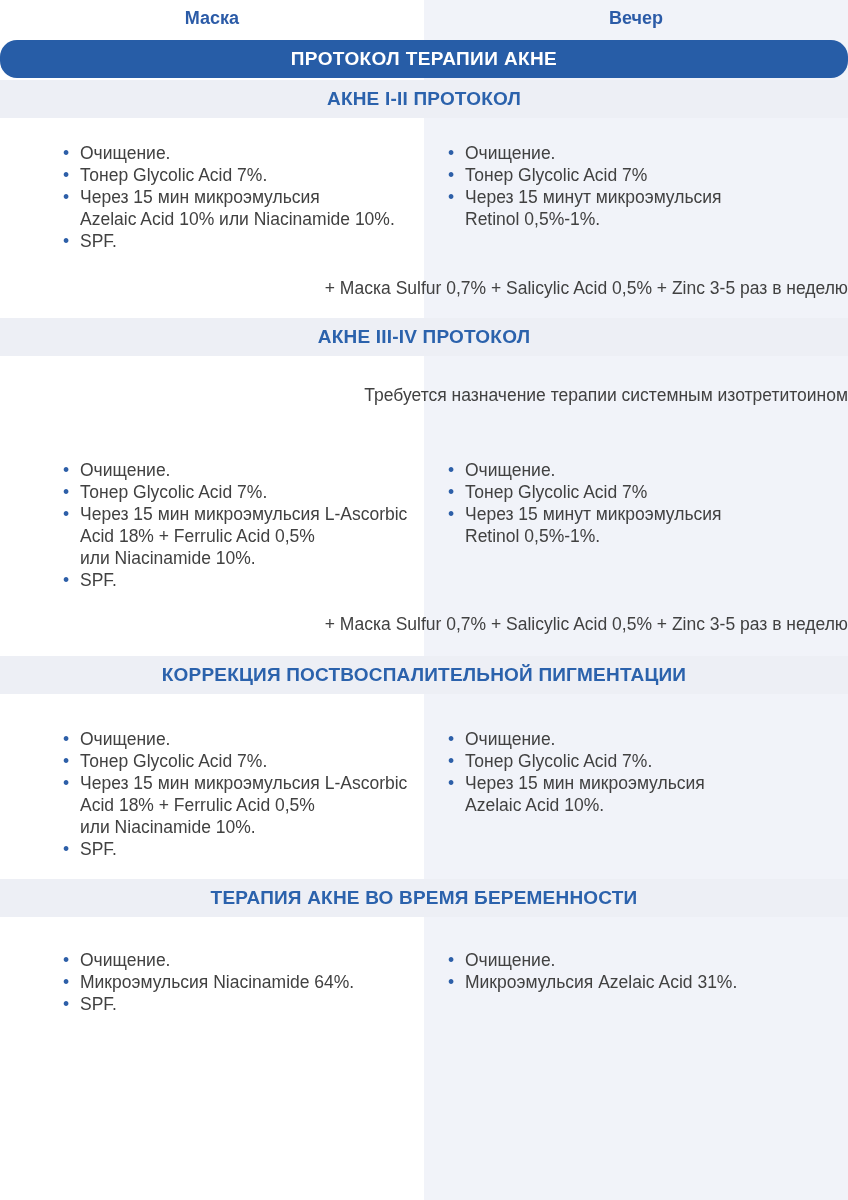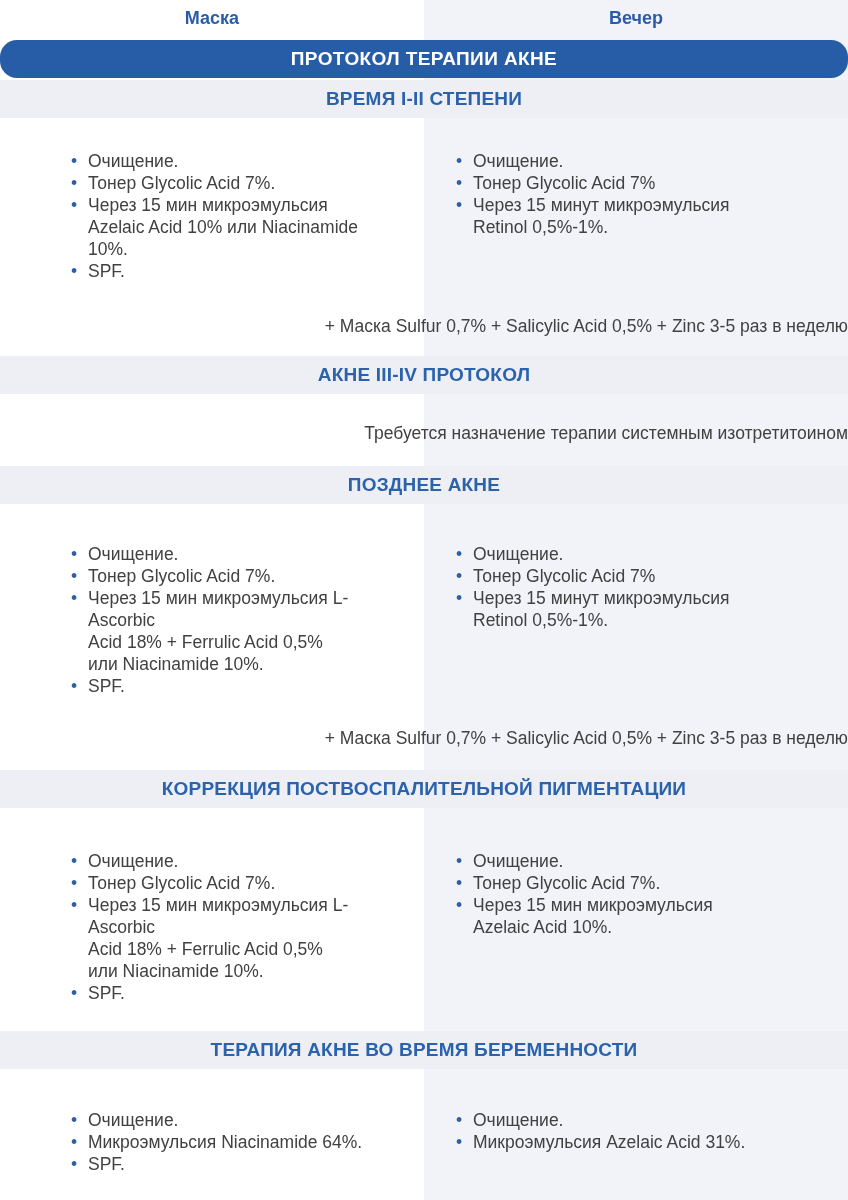"ВРЕМЯ I-II СТЕПЕНИ" div.band { text: ВРЕМЯ I-II СТЕПЕНИ -> АКНЕ I-II ПРОТОКОЛ }
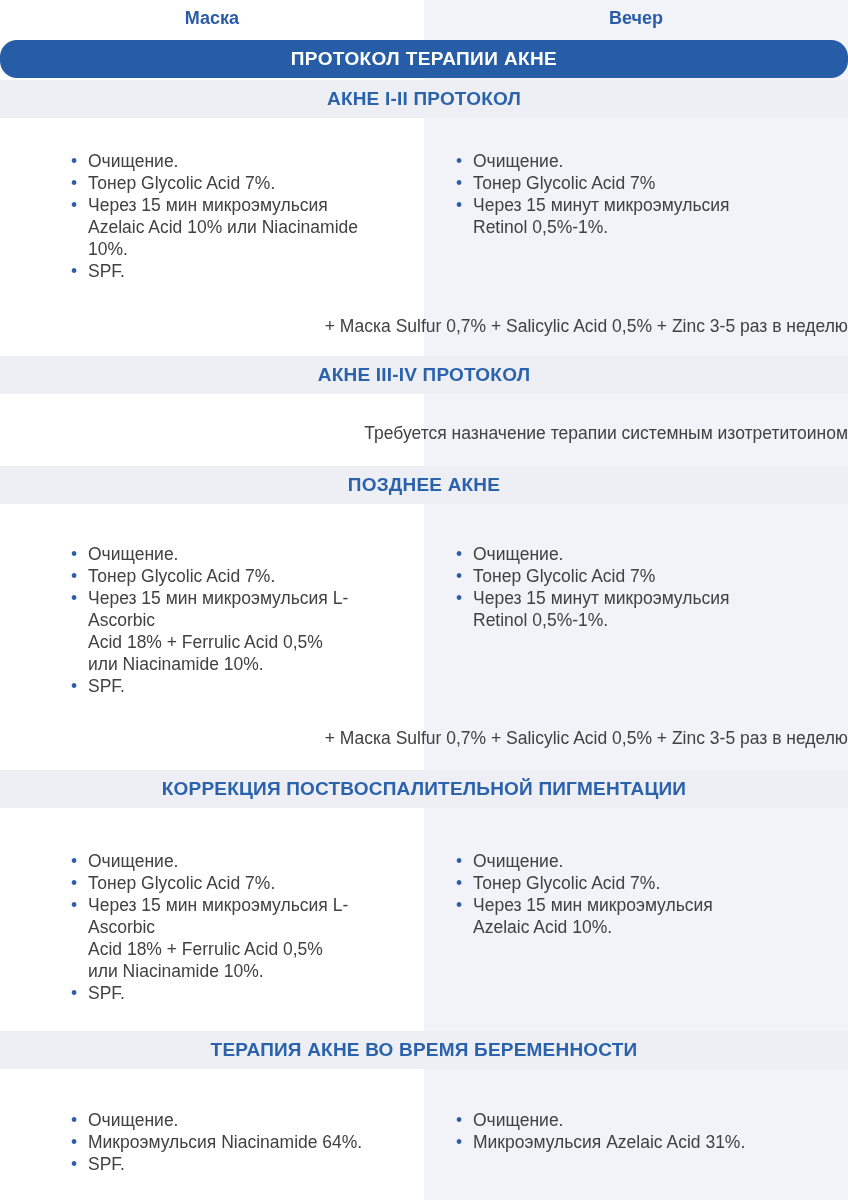"Очищение." ul.item-list { margin: 16px -> 8px }
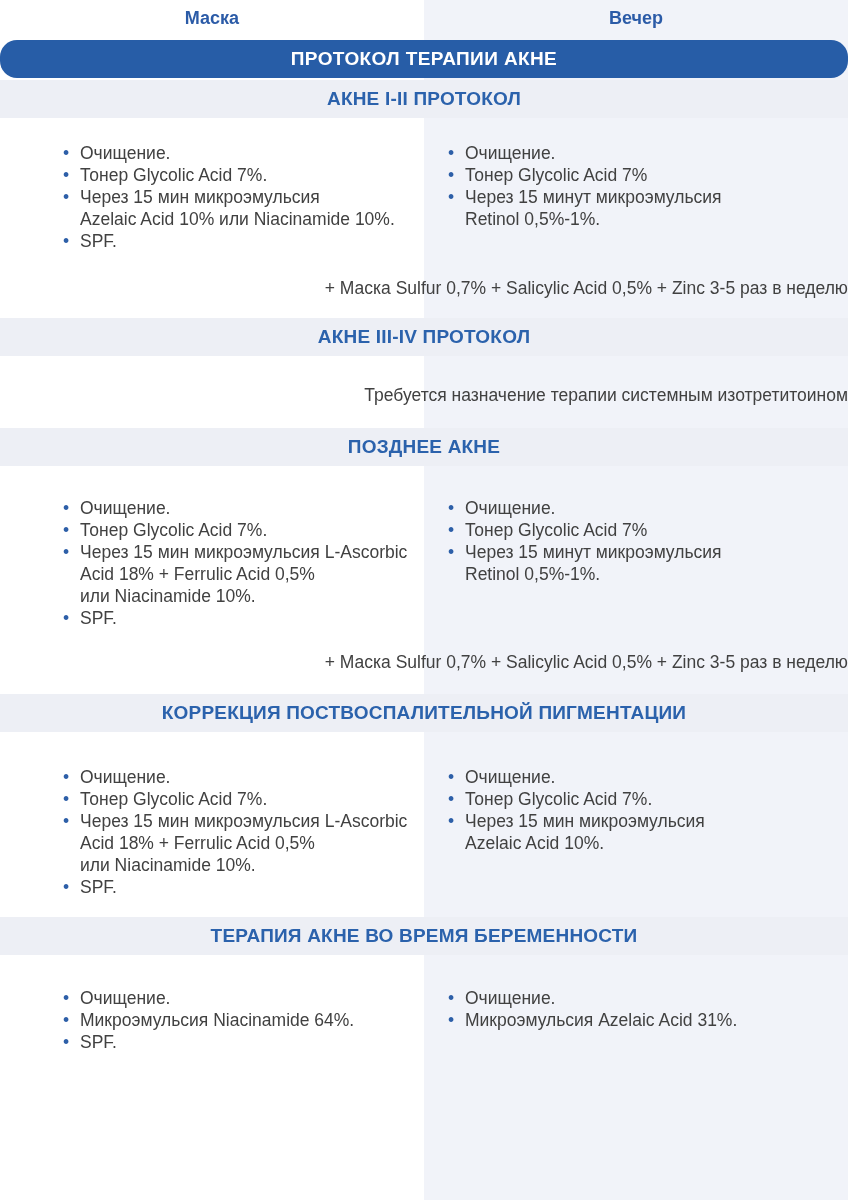"ПОЗДНЕЕ АКНЕ" div.band { html: <div>ПОЗДНЕЕ АКНЕ</div> -> none }
